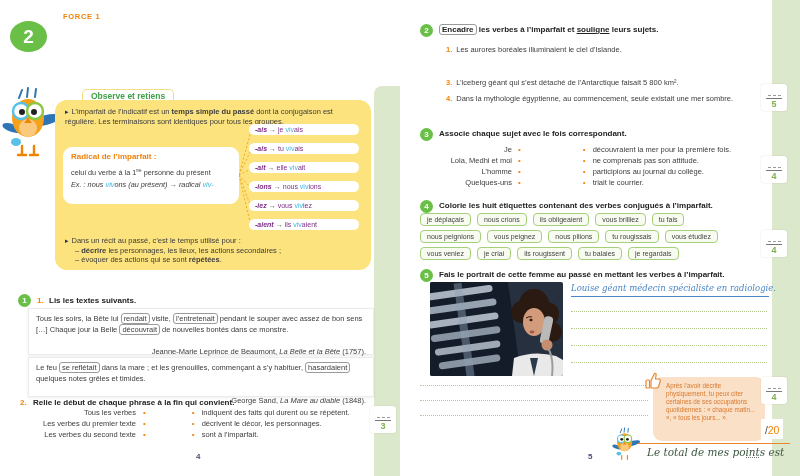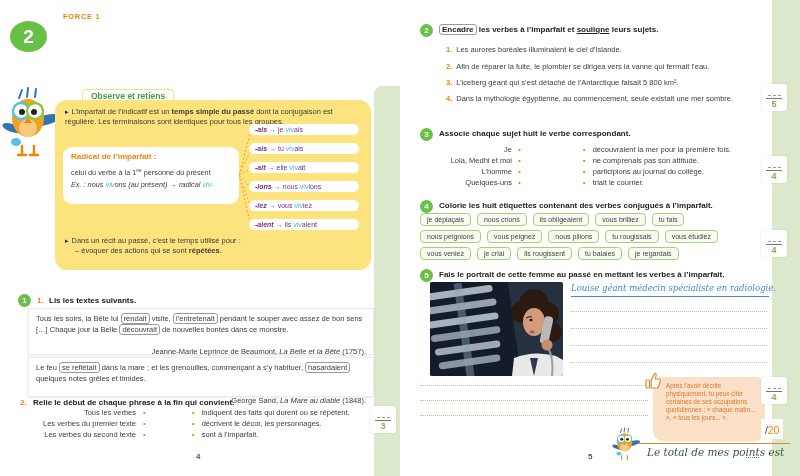"2. Afin de réparer la" div.item { html: <div><span>2.</span><span>Afin de réparer la fuite, le plombier se dirigea vers la vanne qui fermait l’eau.</span></div> -> none }
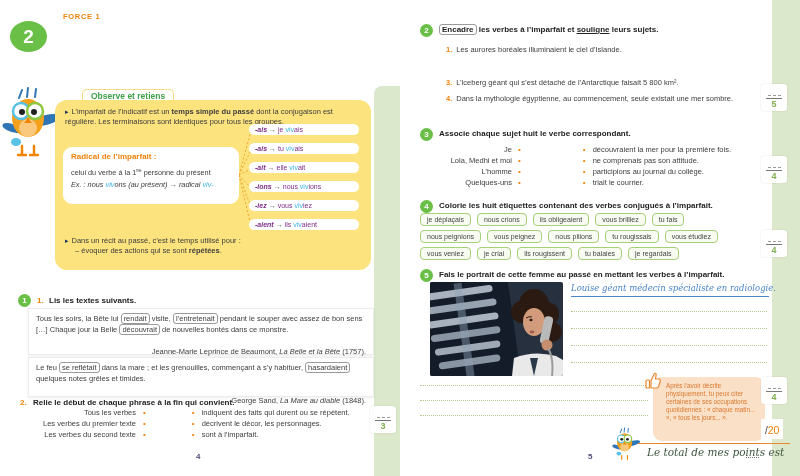"Associe chaque sujet huit le" div.exttl { text: huit le verbe -> avec le fois }
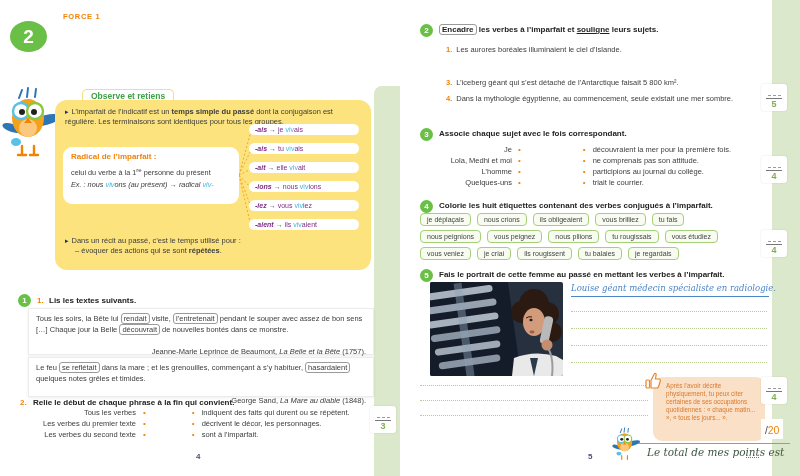"– décrire les personnages, les" div.indent { html: none -> <div><span>– </span><b>décrire</b><span> les personnages, les lieux, les actions secondaires ;</span></div> }
